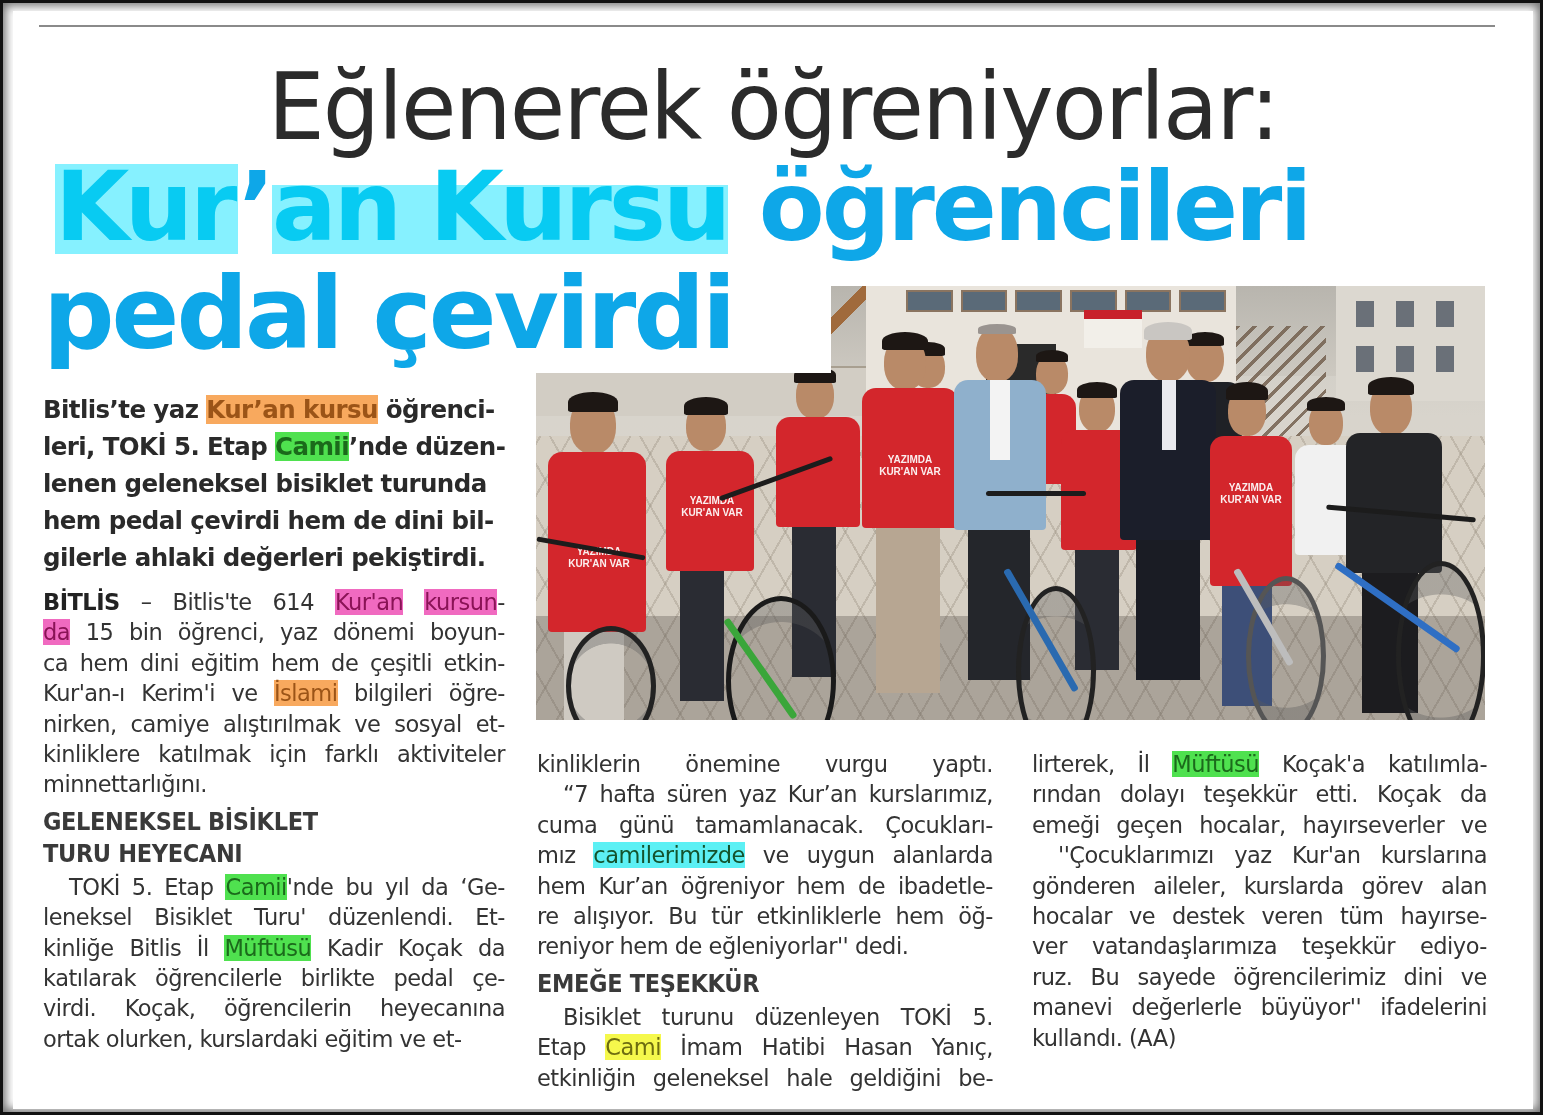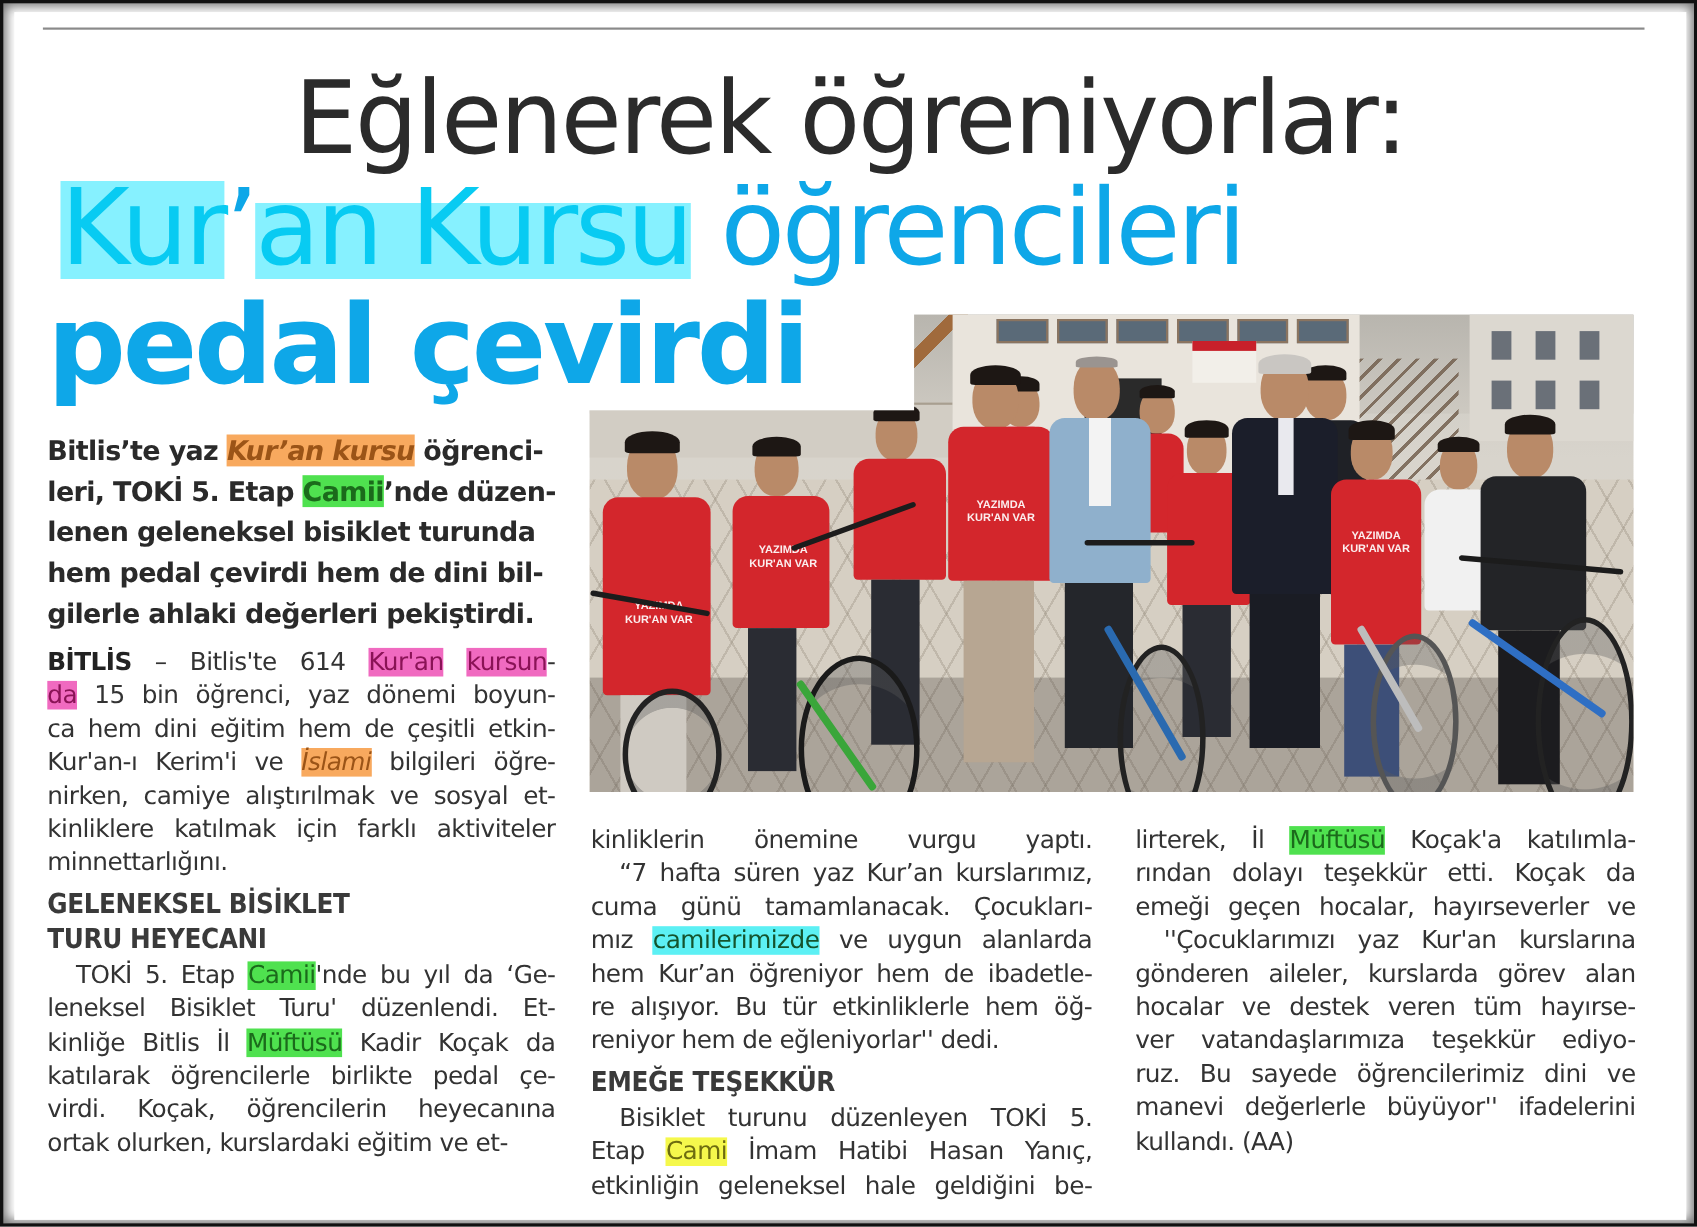"Kur’an Kursu öğrencileri" .hl2 { font-weight: normal -> bold }
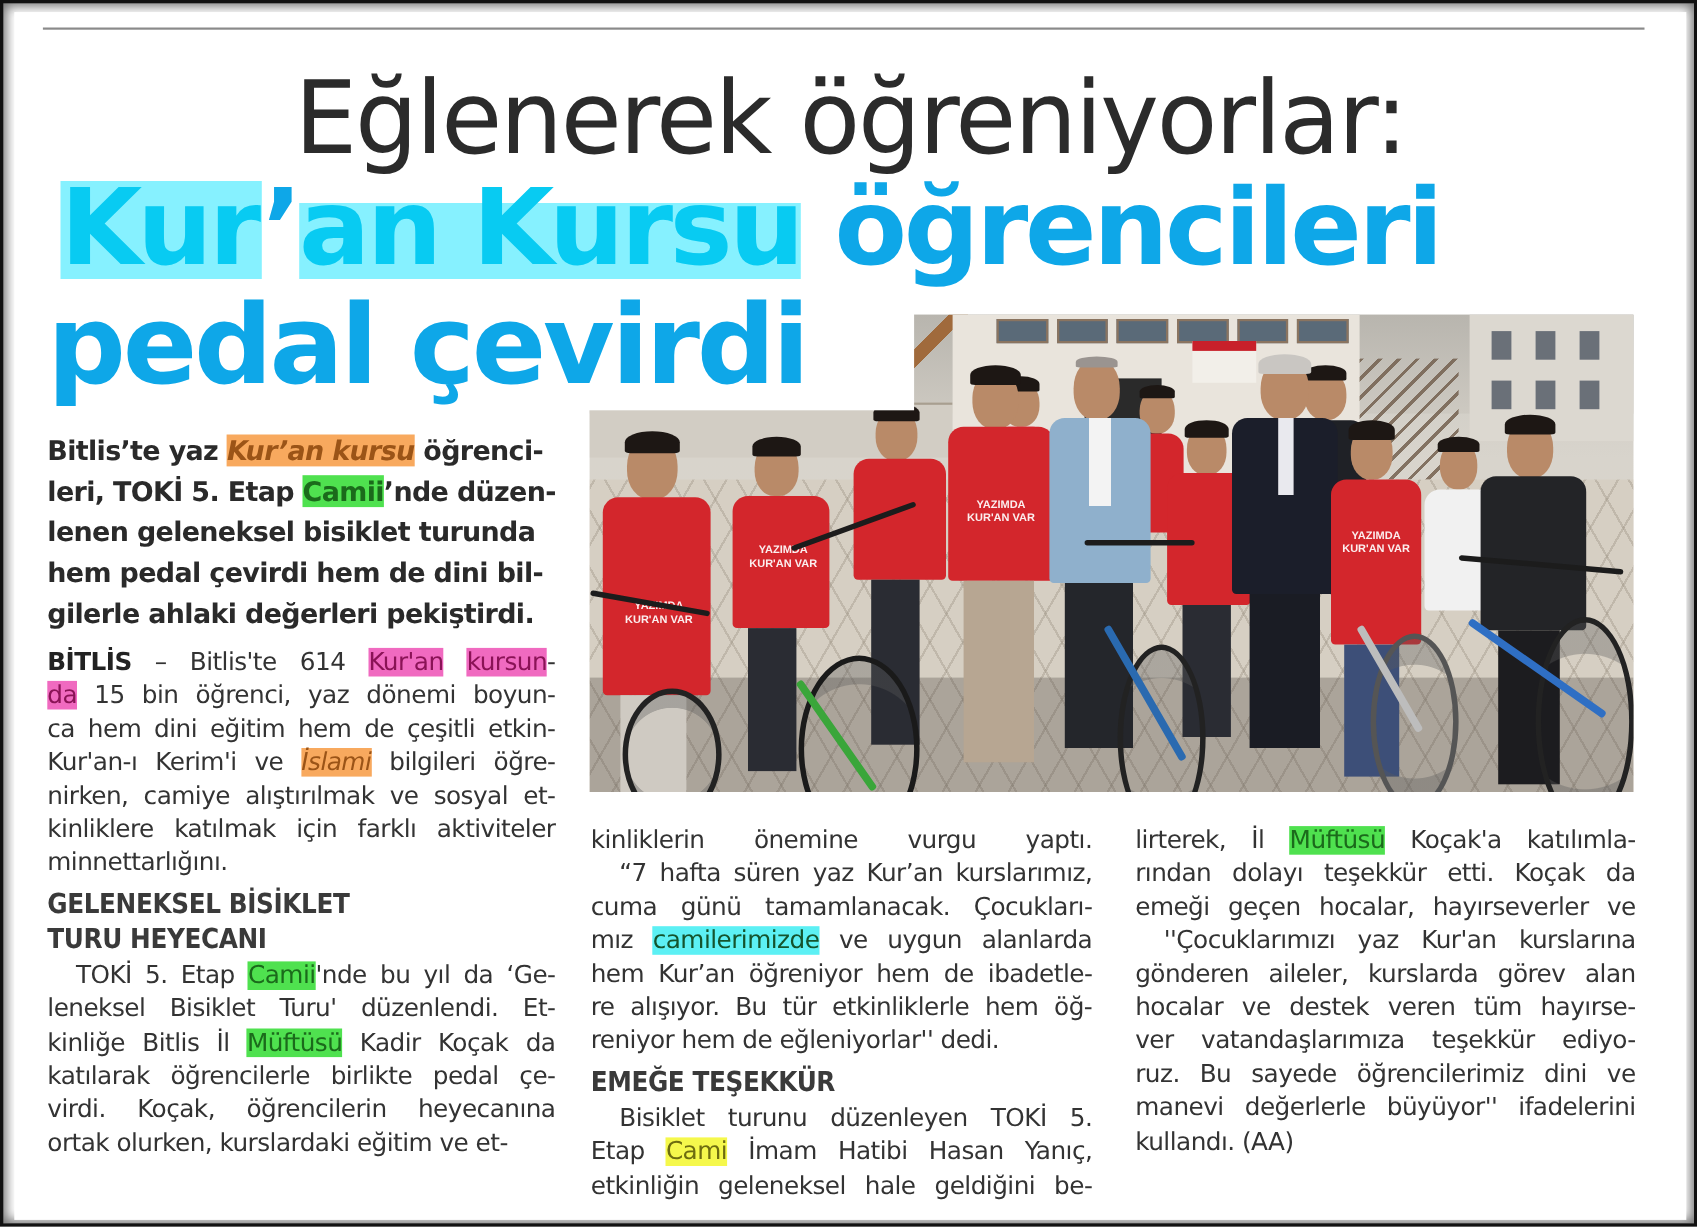"Kur’an kursu" .mk-orange { font-style: italic -> none }
